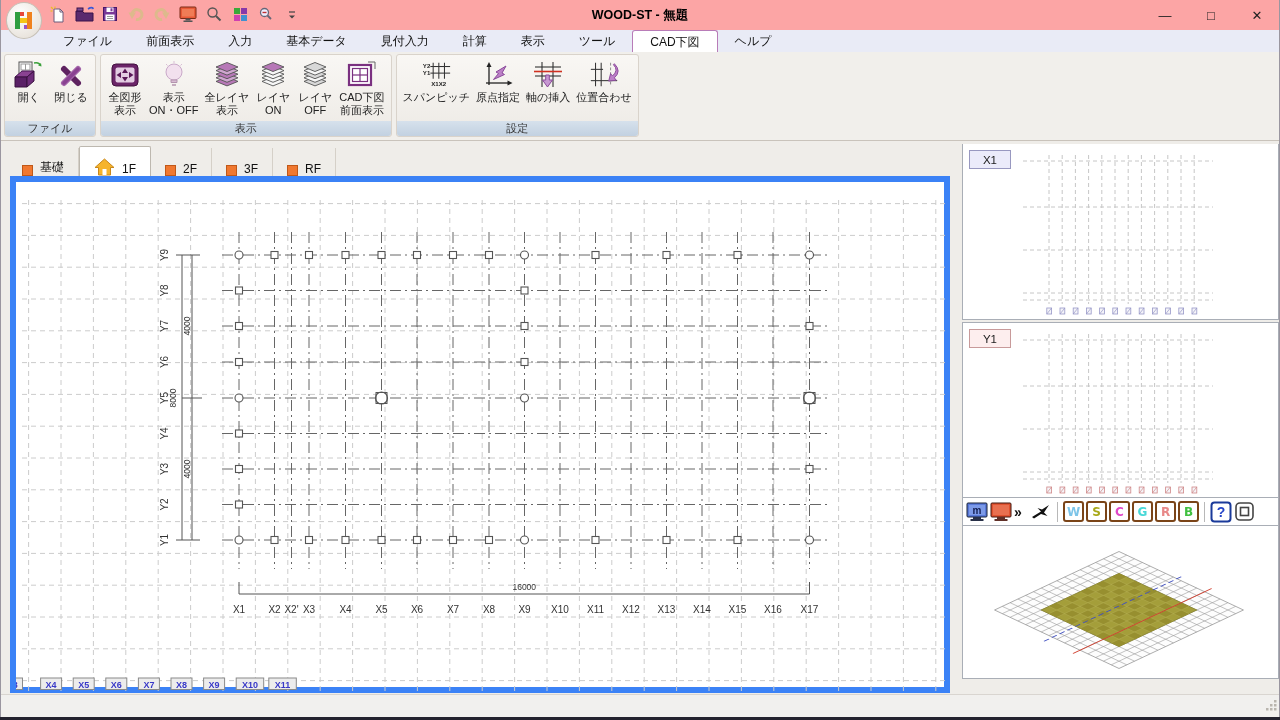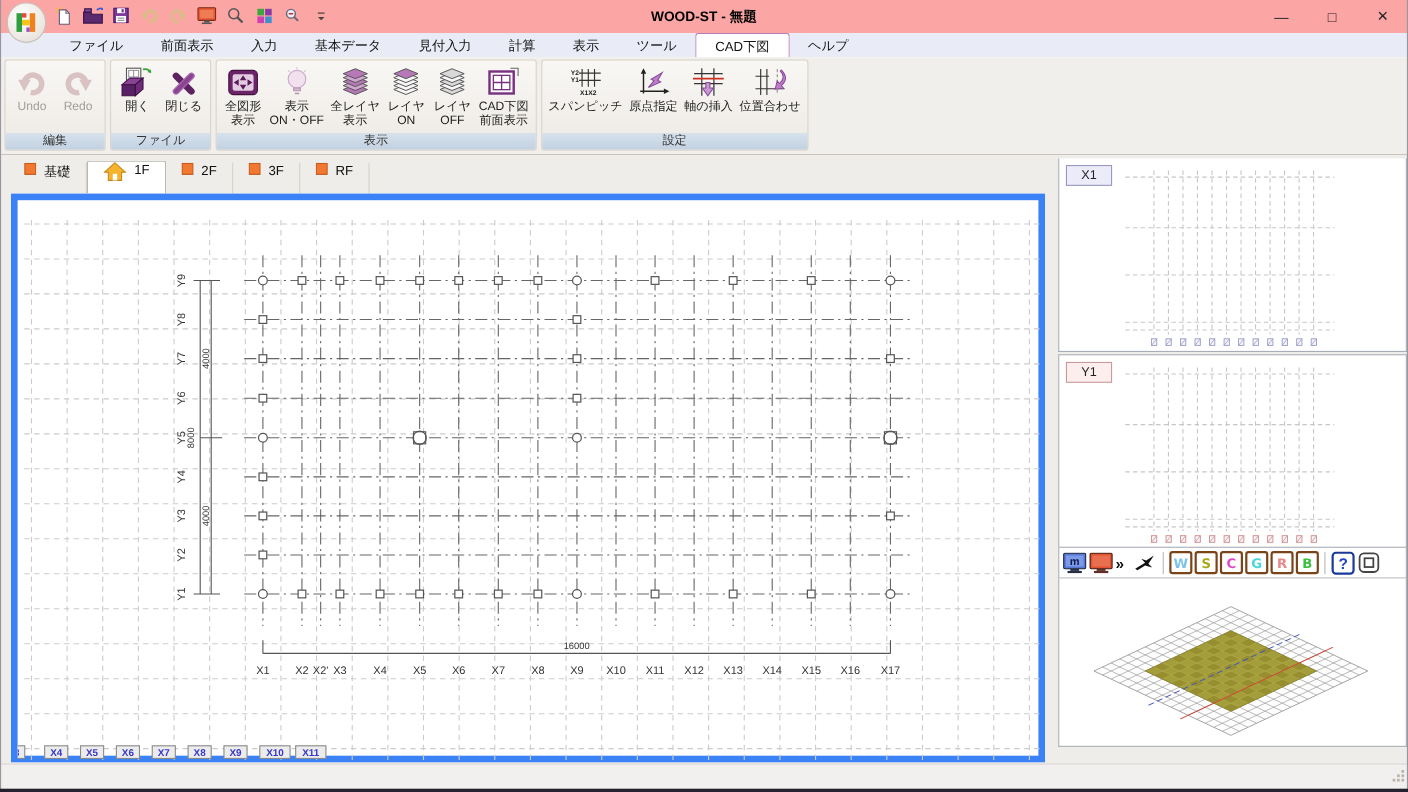"Undo" div.rgroup { html: <div> <div> <div> <span> <svg> <path></path> <path></path> </svg> </span> <span>Undo</span> </div> <div> <span> <svg> <g> <path></path> <path></path> </g> </svg> </span> <span>Redo</span> </div> </div> <div>編集</div> </div> -> none }
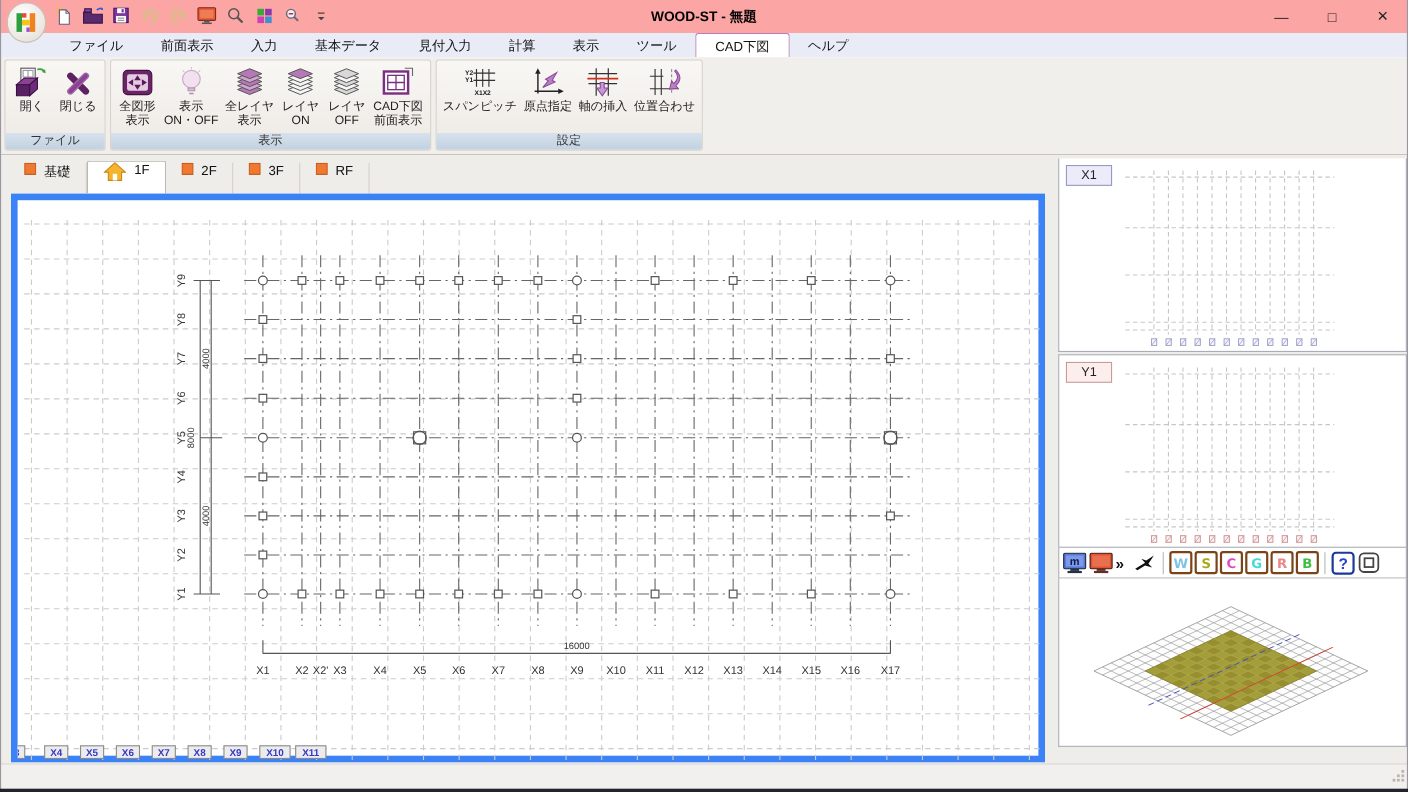"基礎" .ftab { align-items: flex-start -> flex-end }
